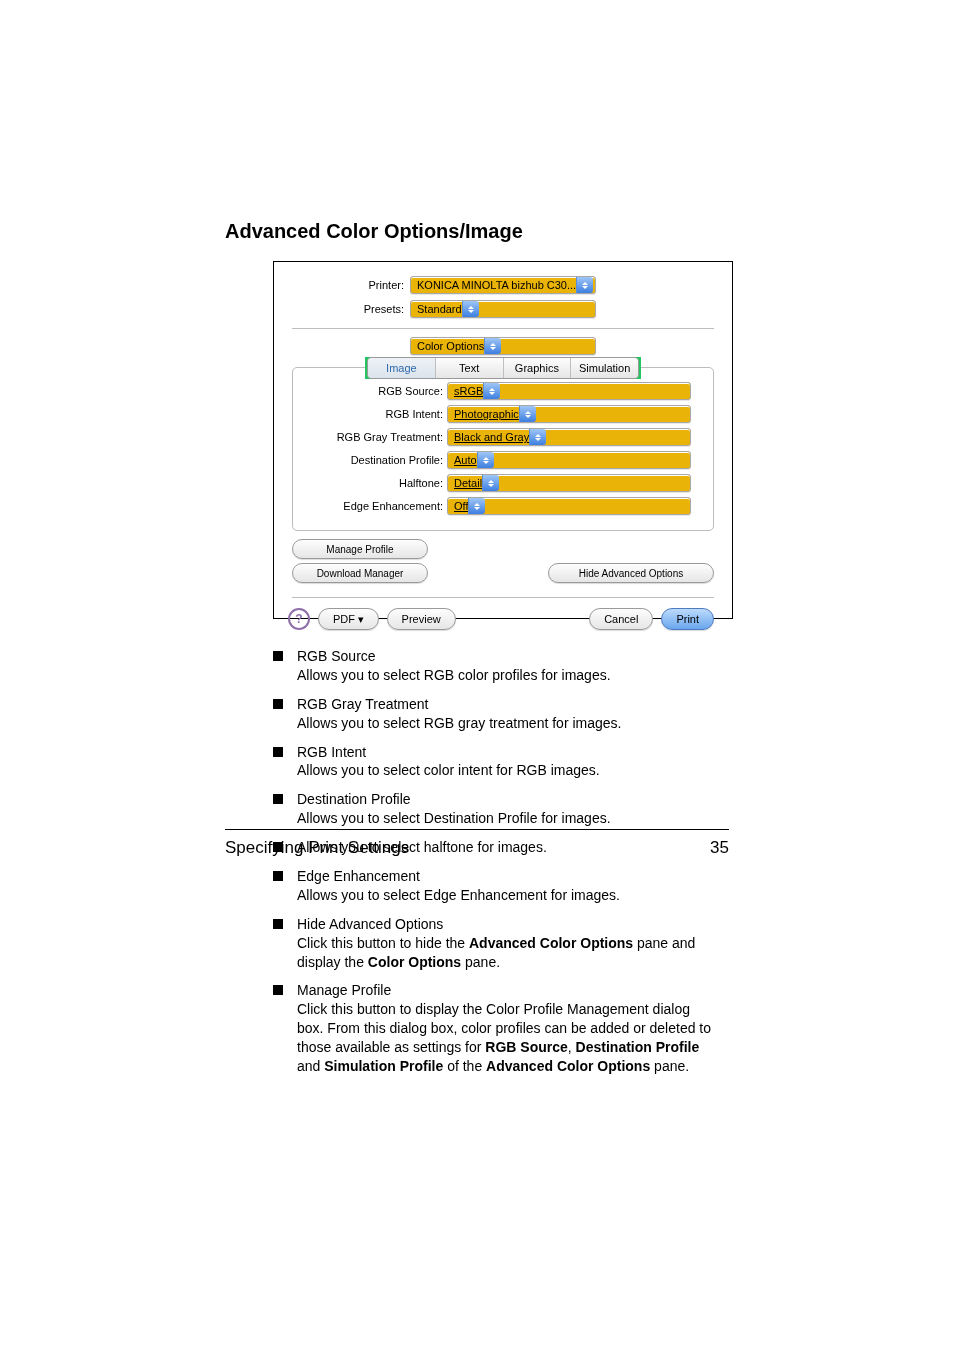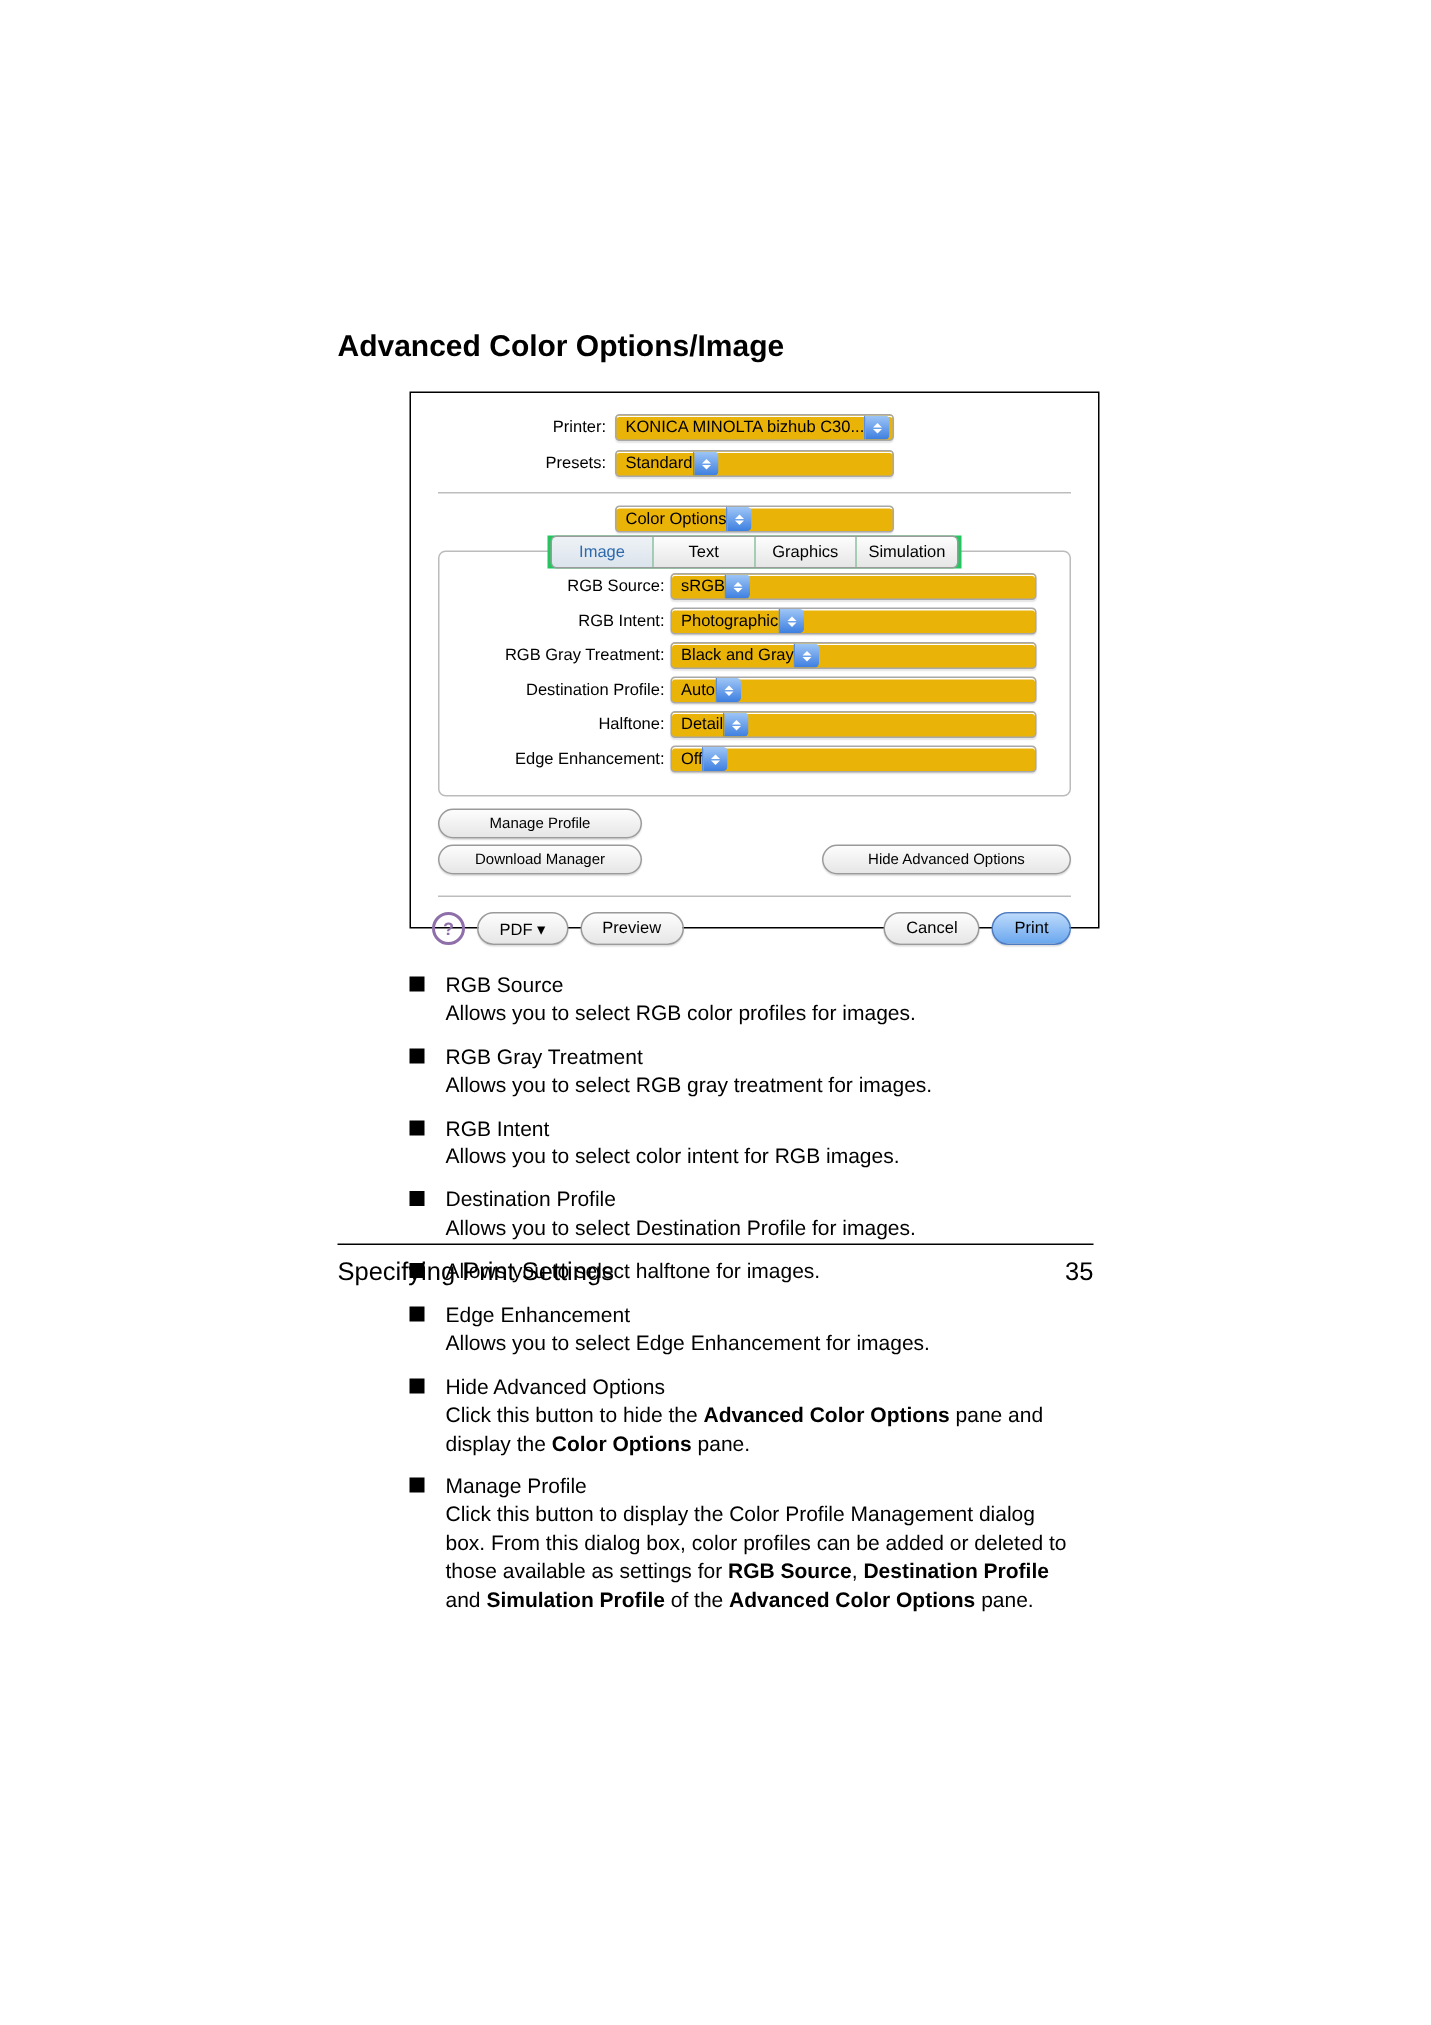"sRGB" .optrow .sel { text-decoration: none -> underline }
